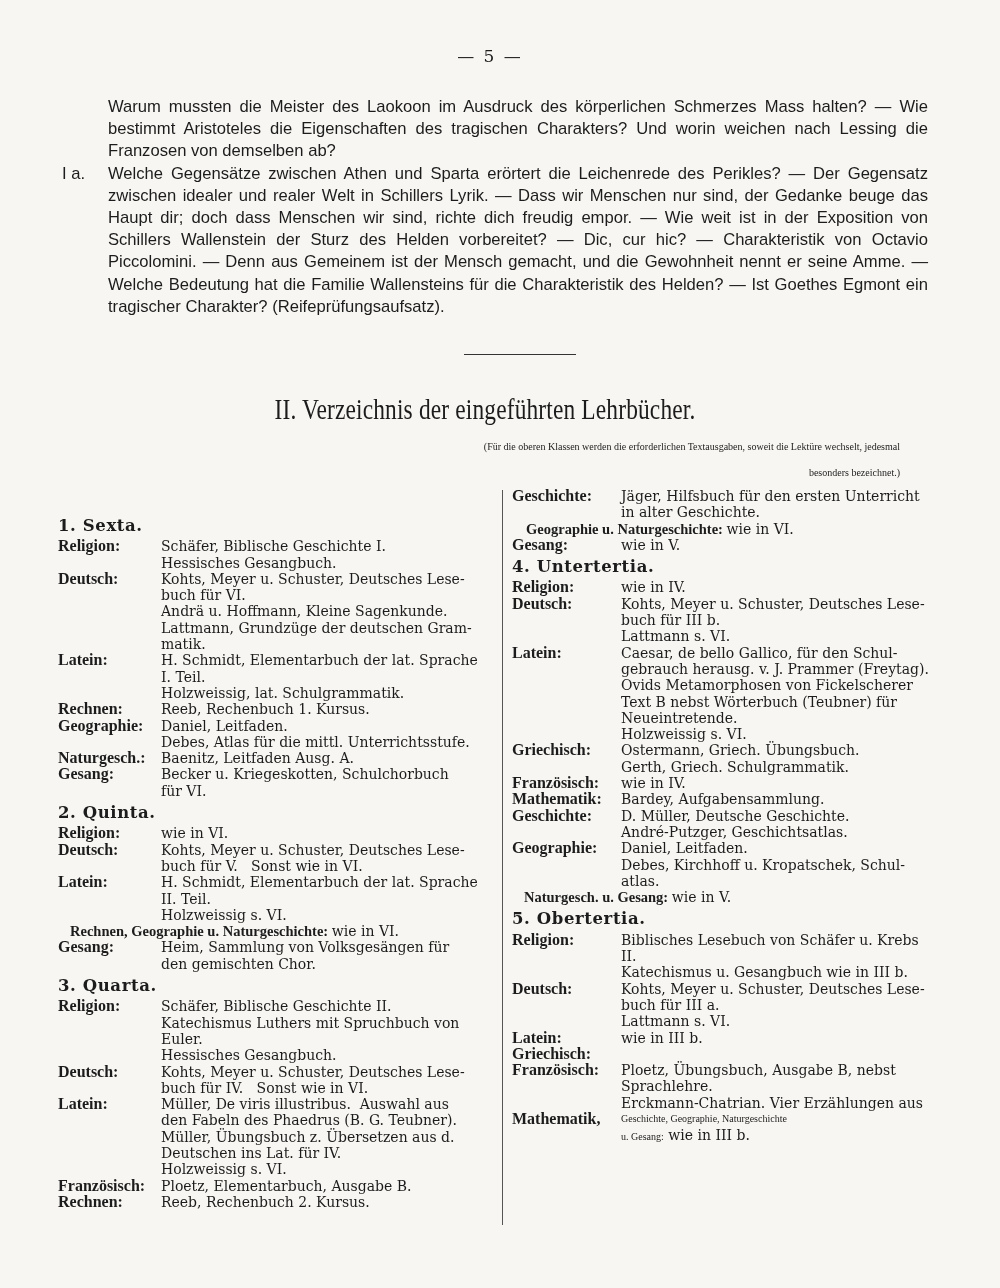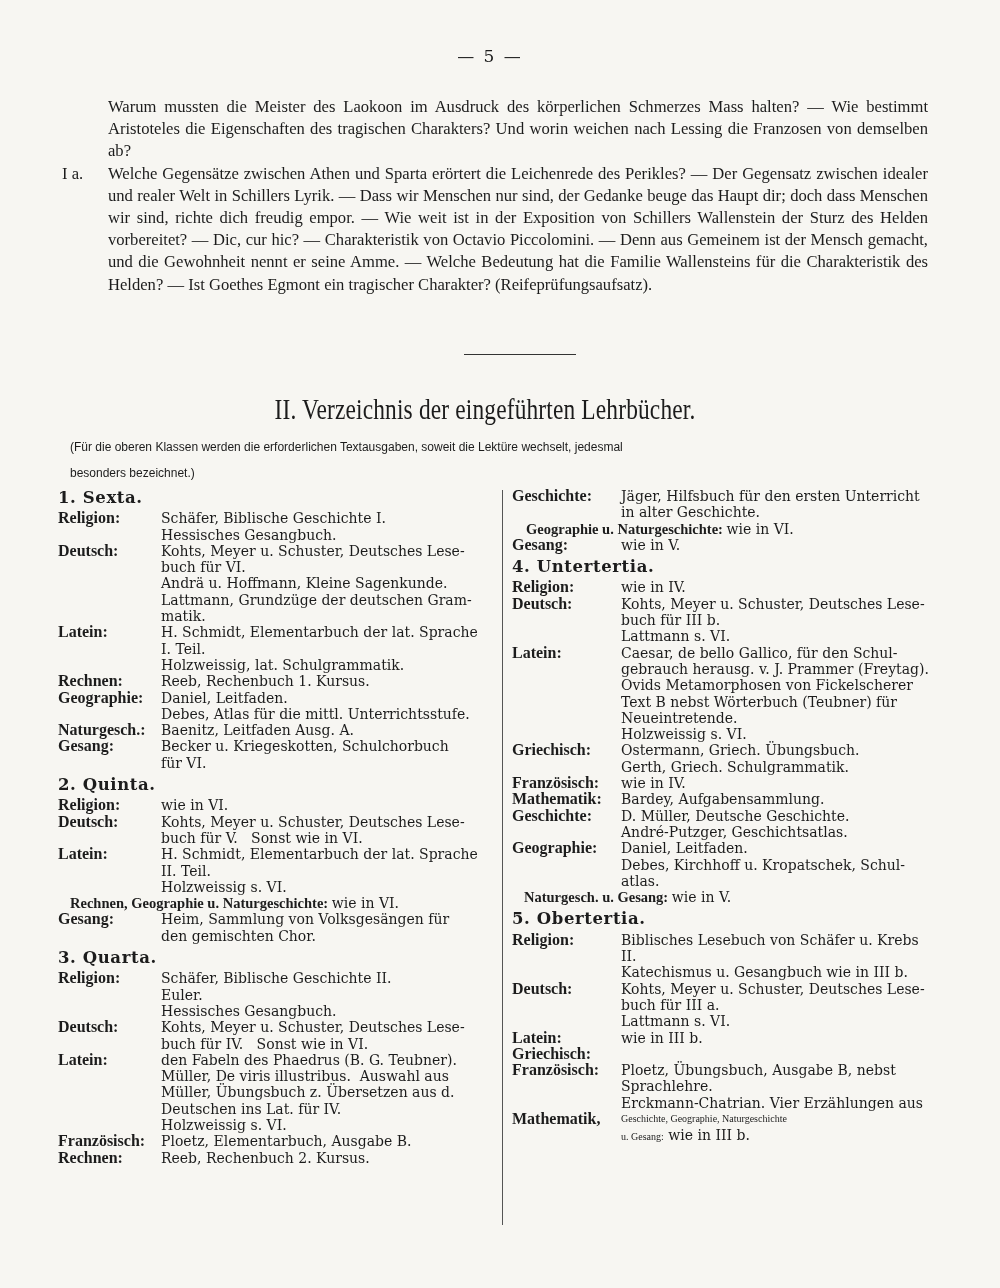"Warum mussten die Meister des" .intro { font-family: Liberation Serif, serif -> Liberation Sans, sans-serif }
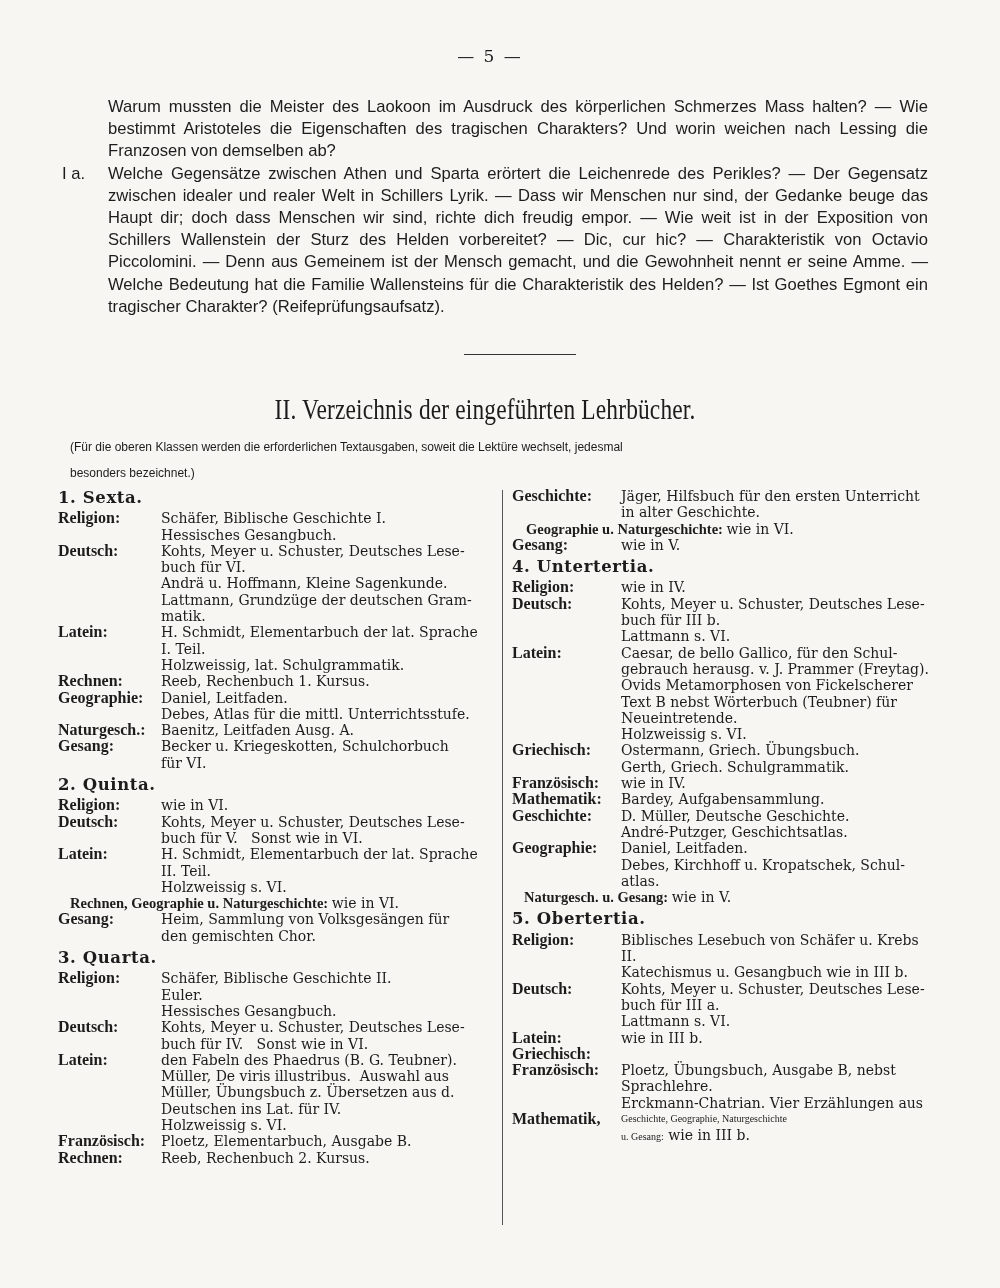"(Für die oberen Klassen werden" .section-note { font-family: Liberation Sans, sans-serif -> Liberation Serif, serif; font-size: 12px -> 10px; text-align: left -> right }
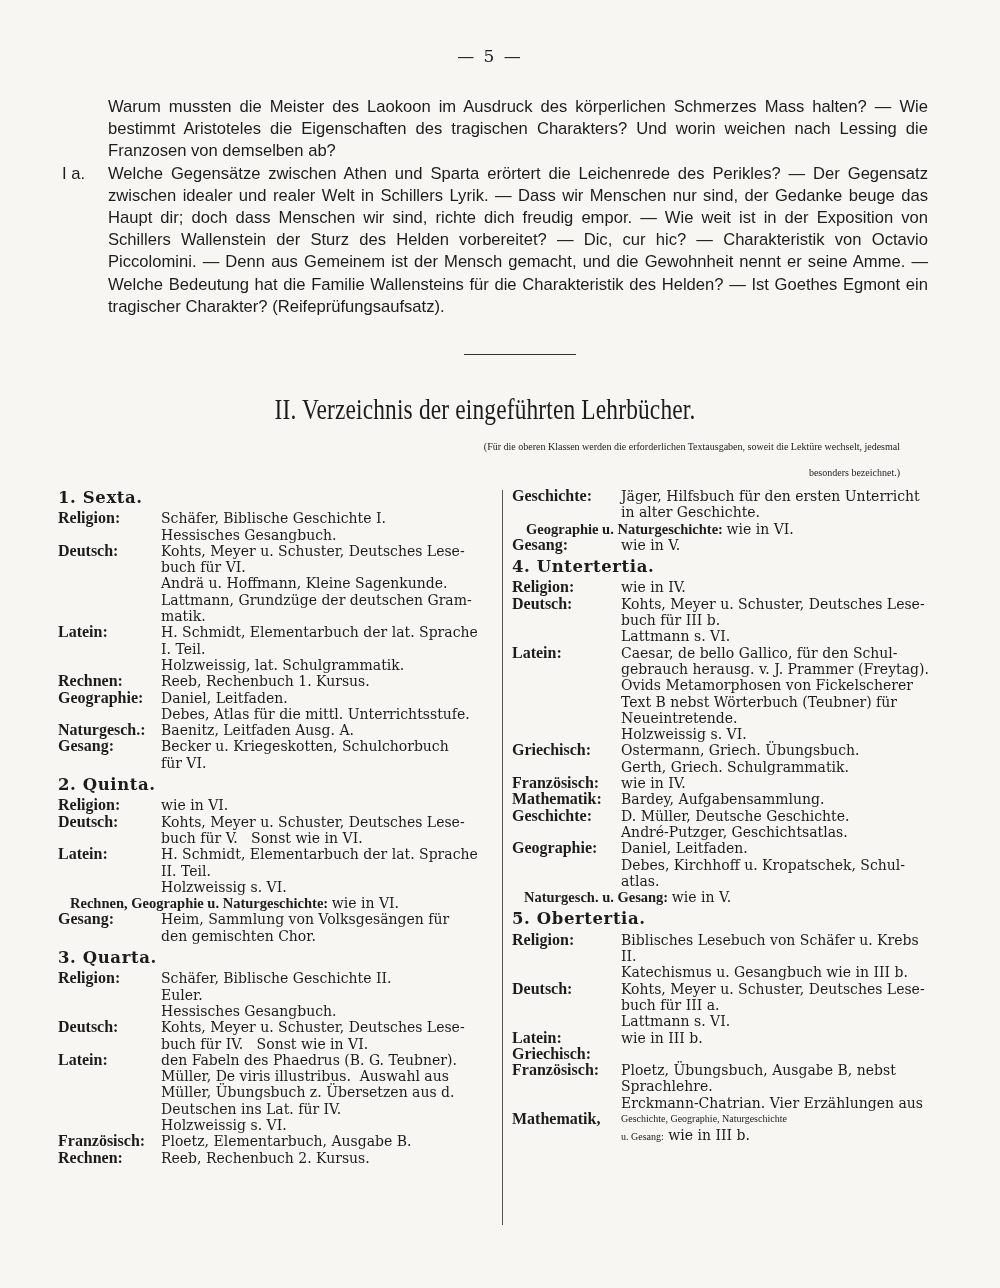"1. Sexta." .col { top: 484px -> 512px }
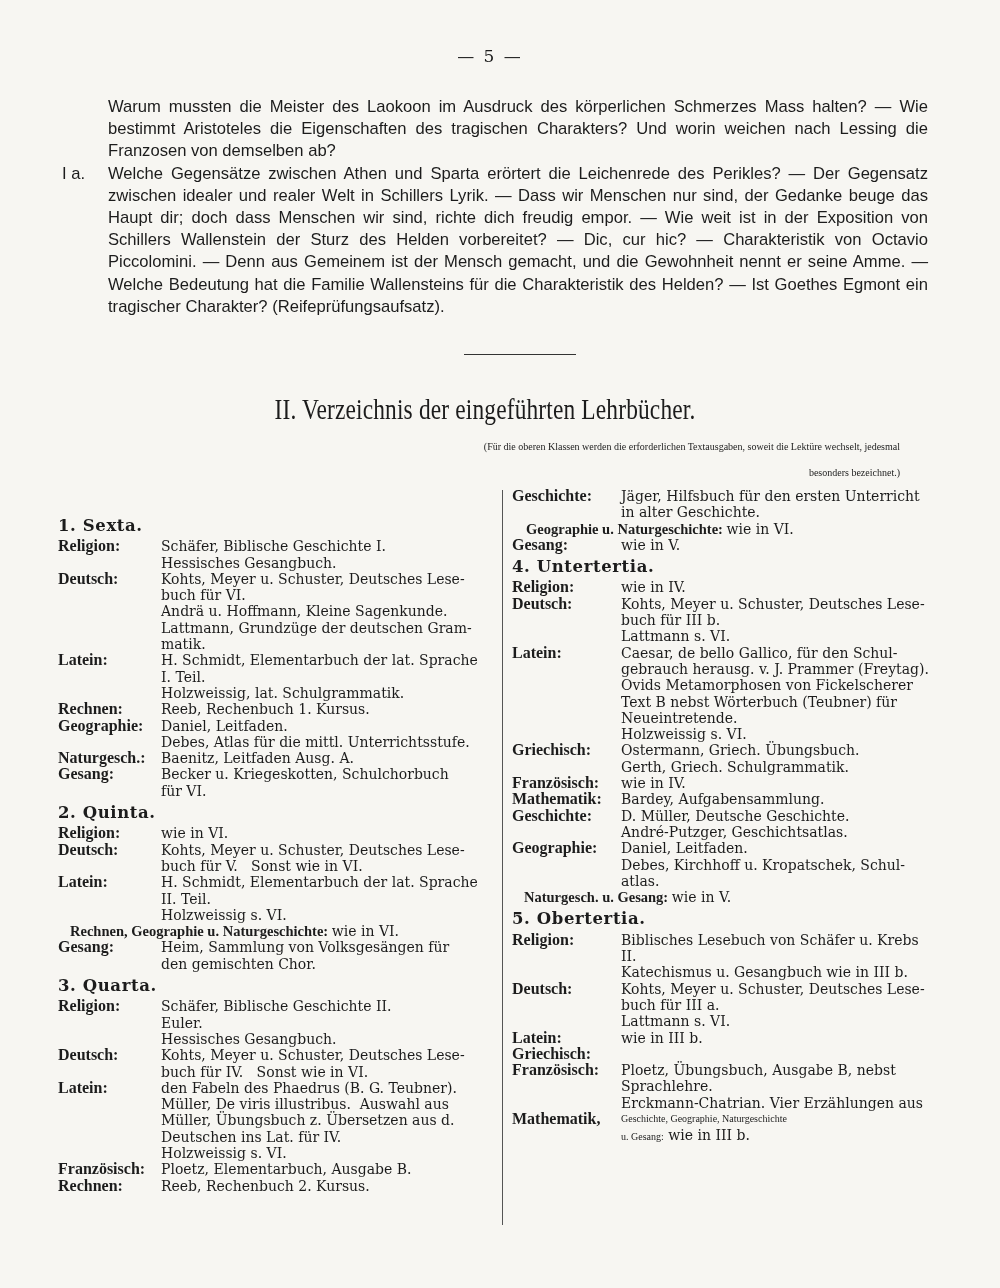"Katechismus Luthers mit Spruchbuch von" div { html: none -> <div>Katechismus Luthers mit Spruchbuch von</div> }
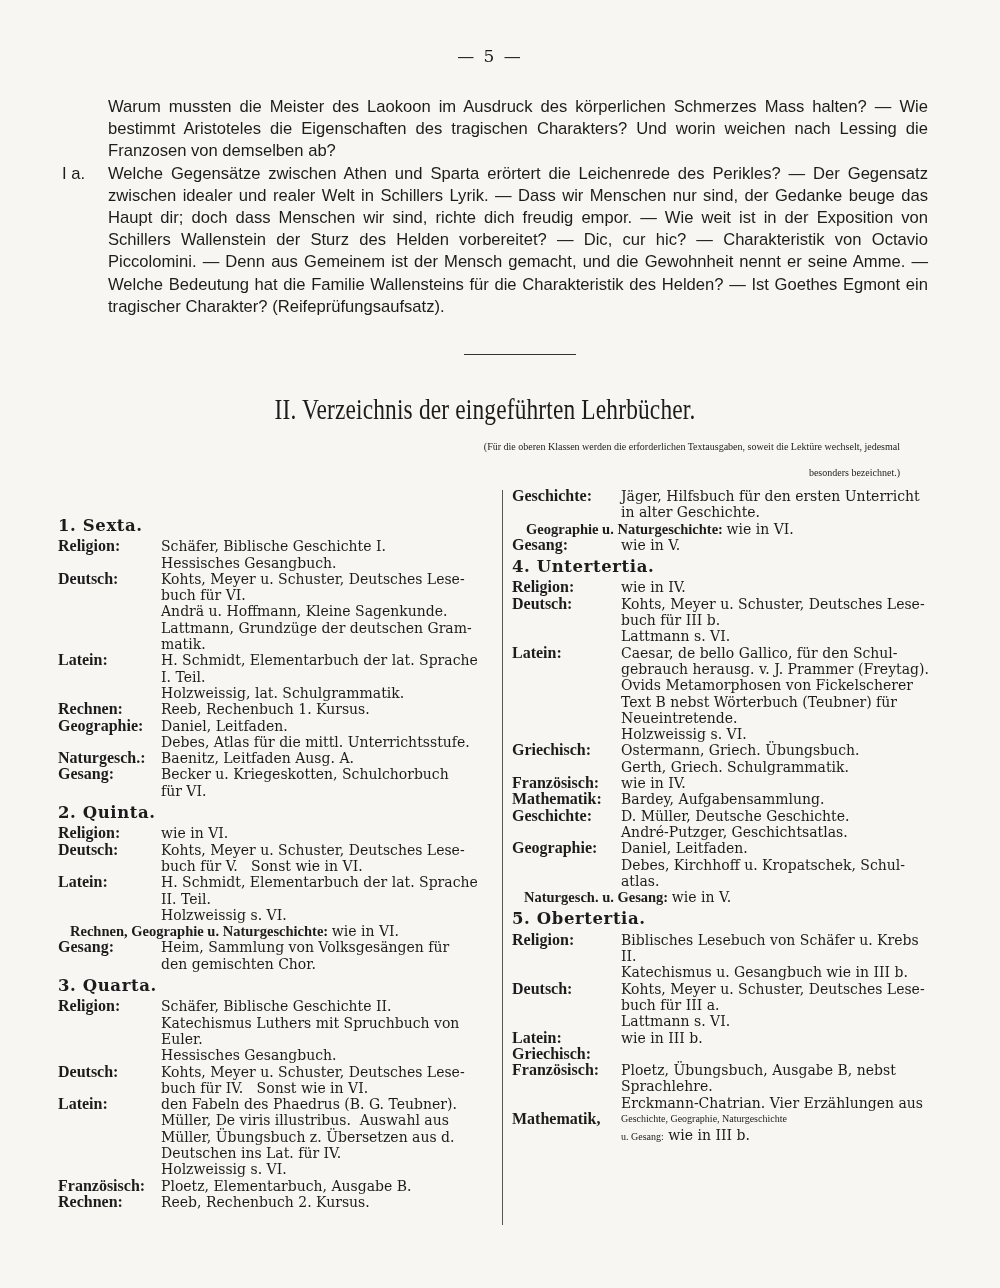"den Fabeln des Phaedrus (B." div { order: before "Müller, De viris illustribus. Auswahl" -> after "Müller, De viris illustribus. Auswahl" }
